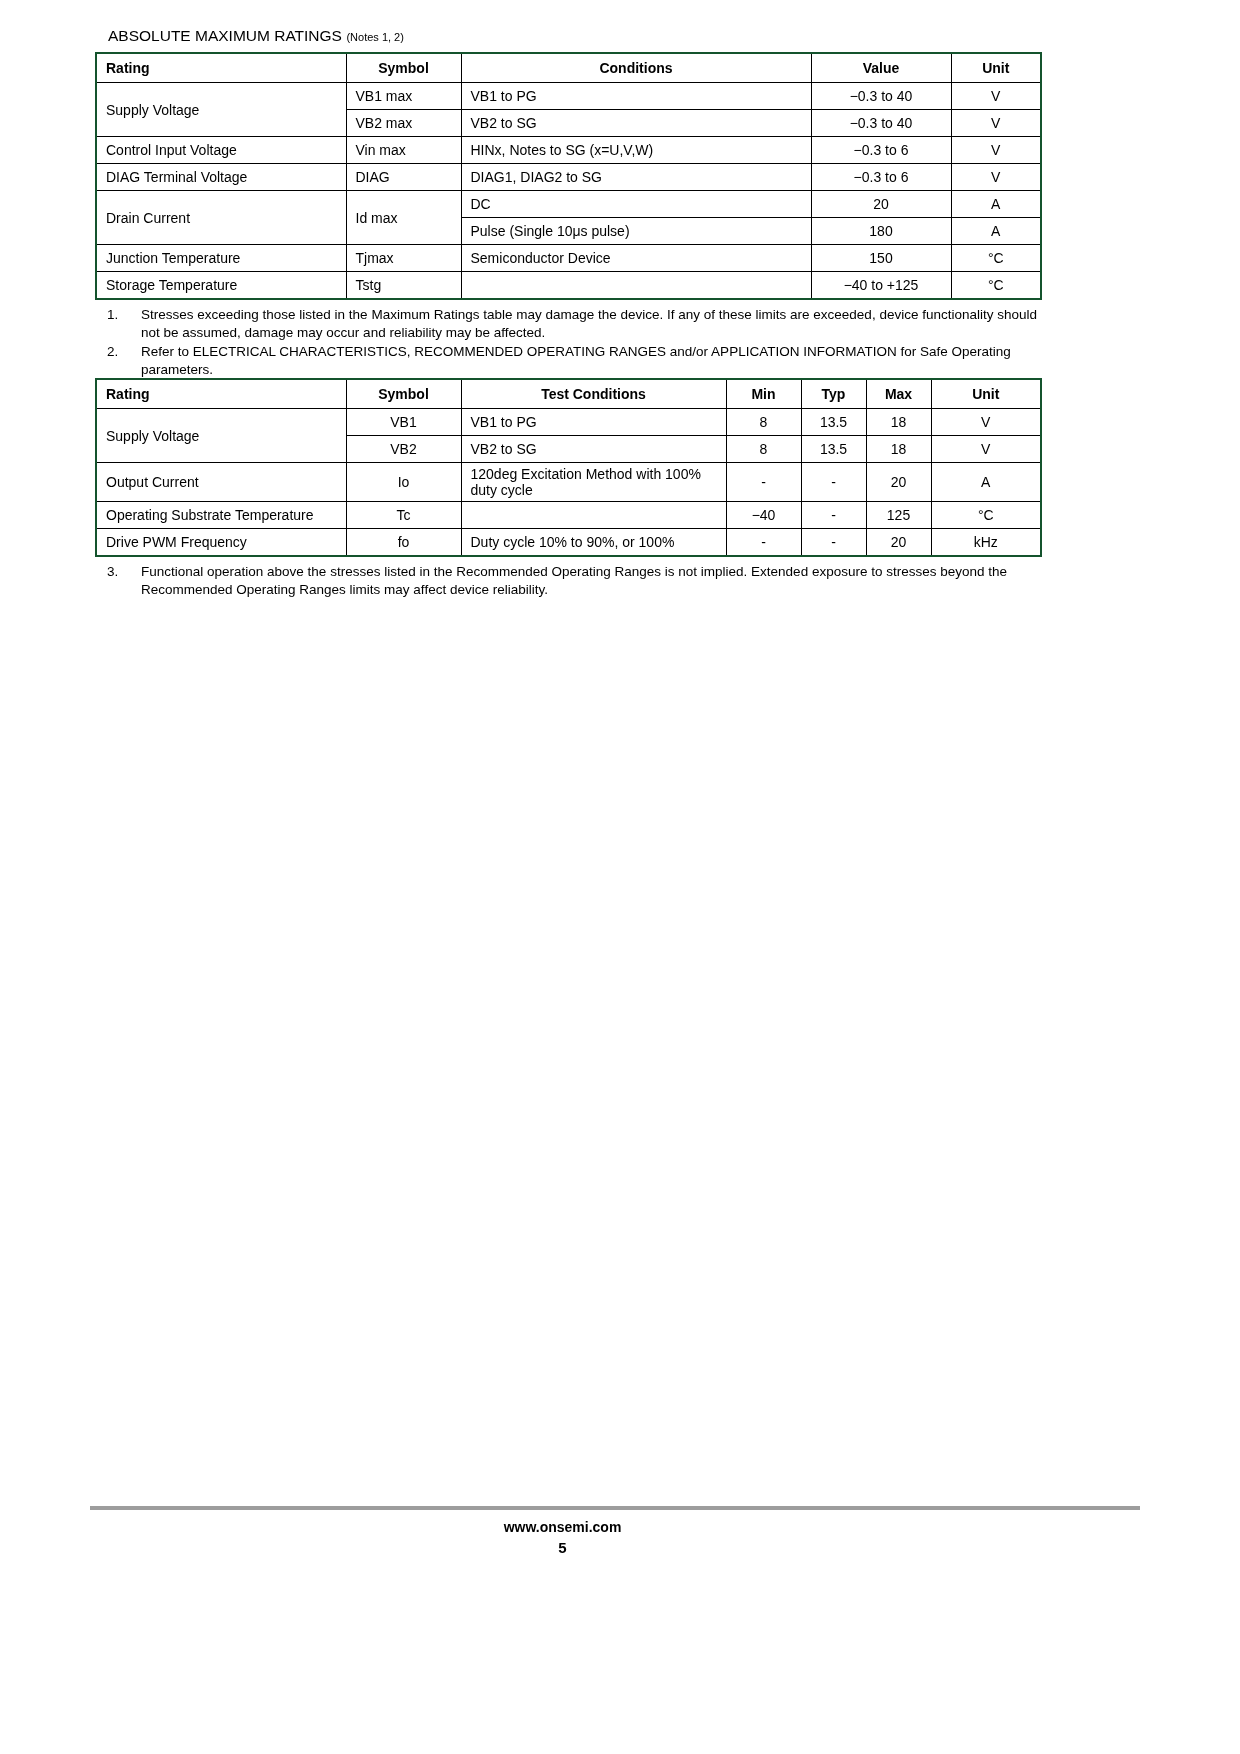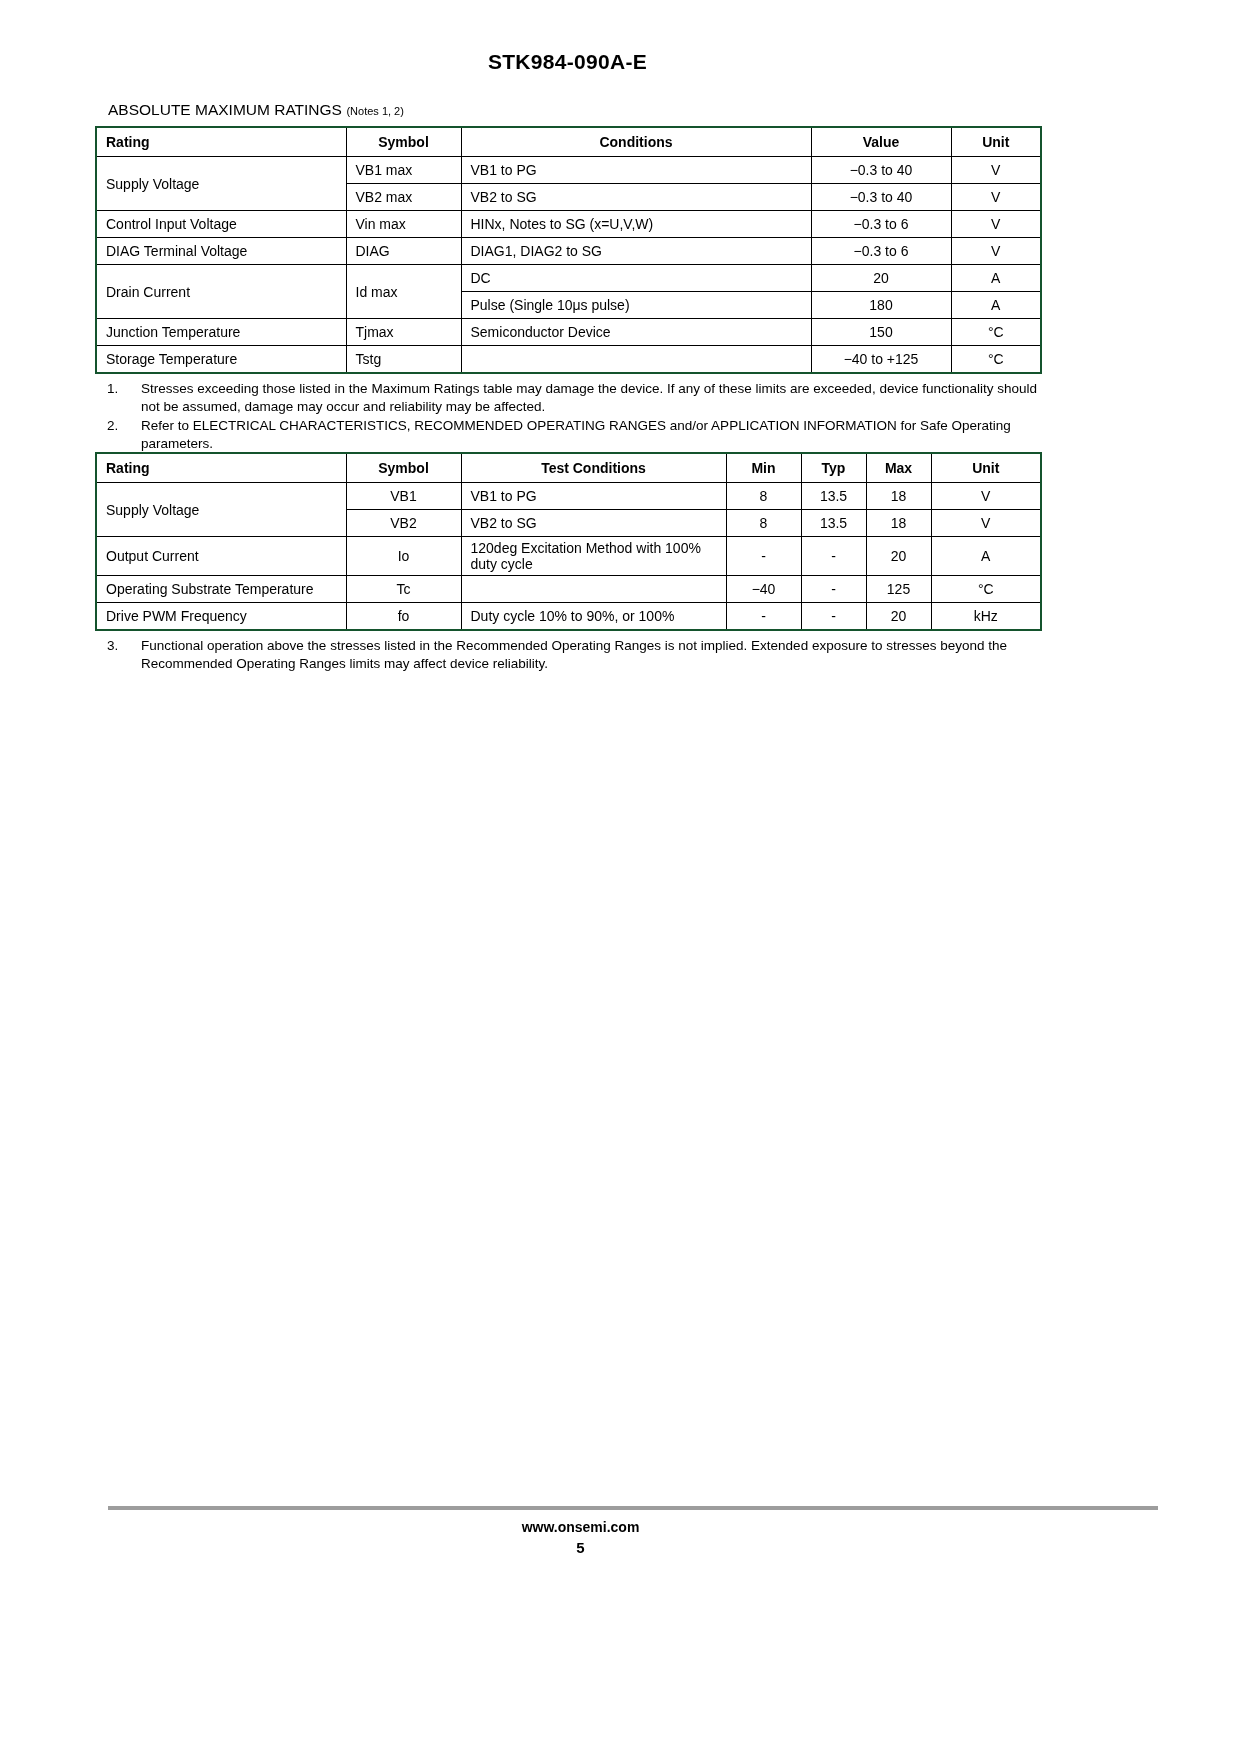"STK984-090A-E" div.doc-title { html: <div>STK984-090A-E</div> -> none }
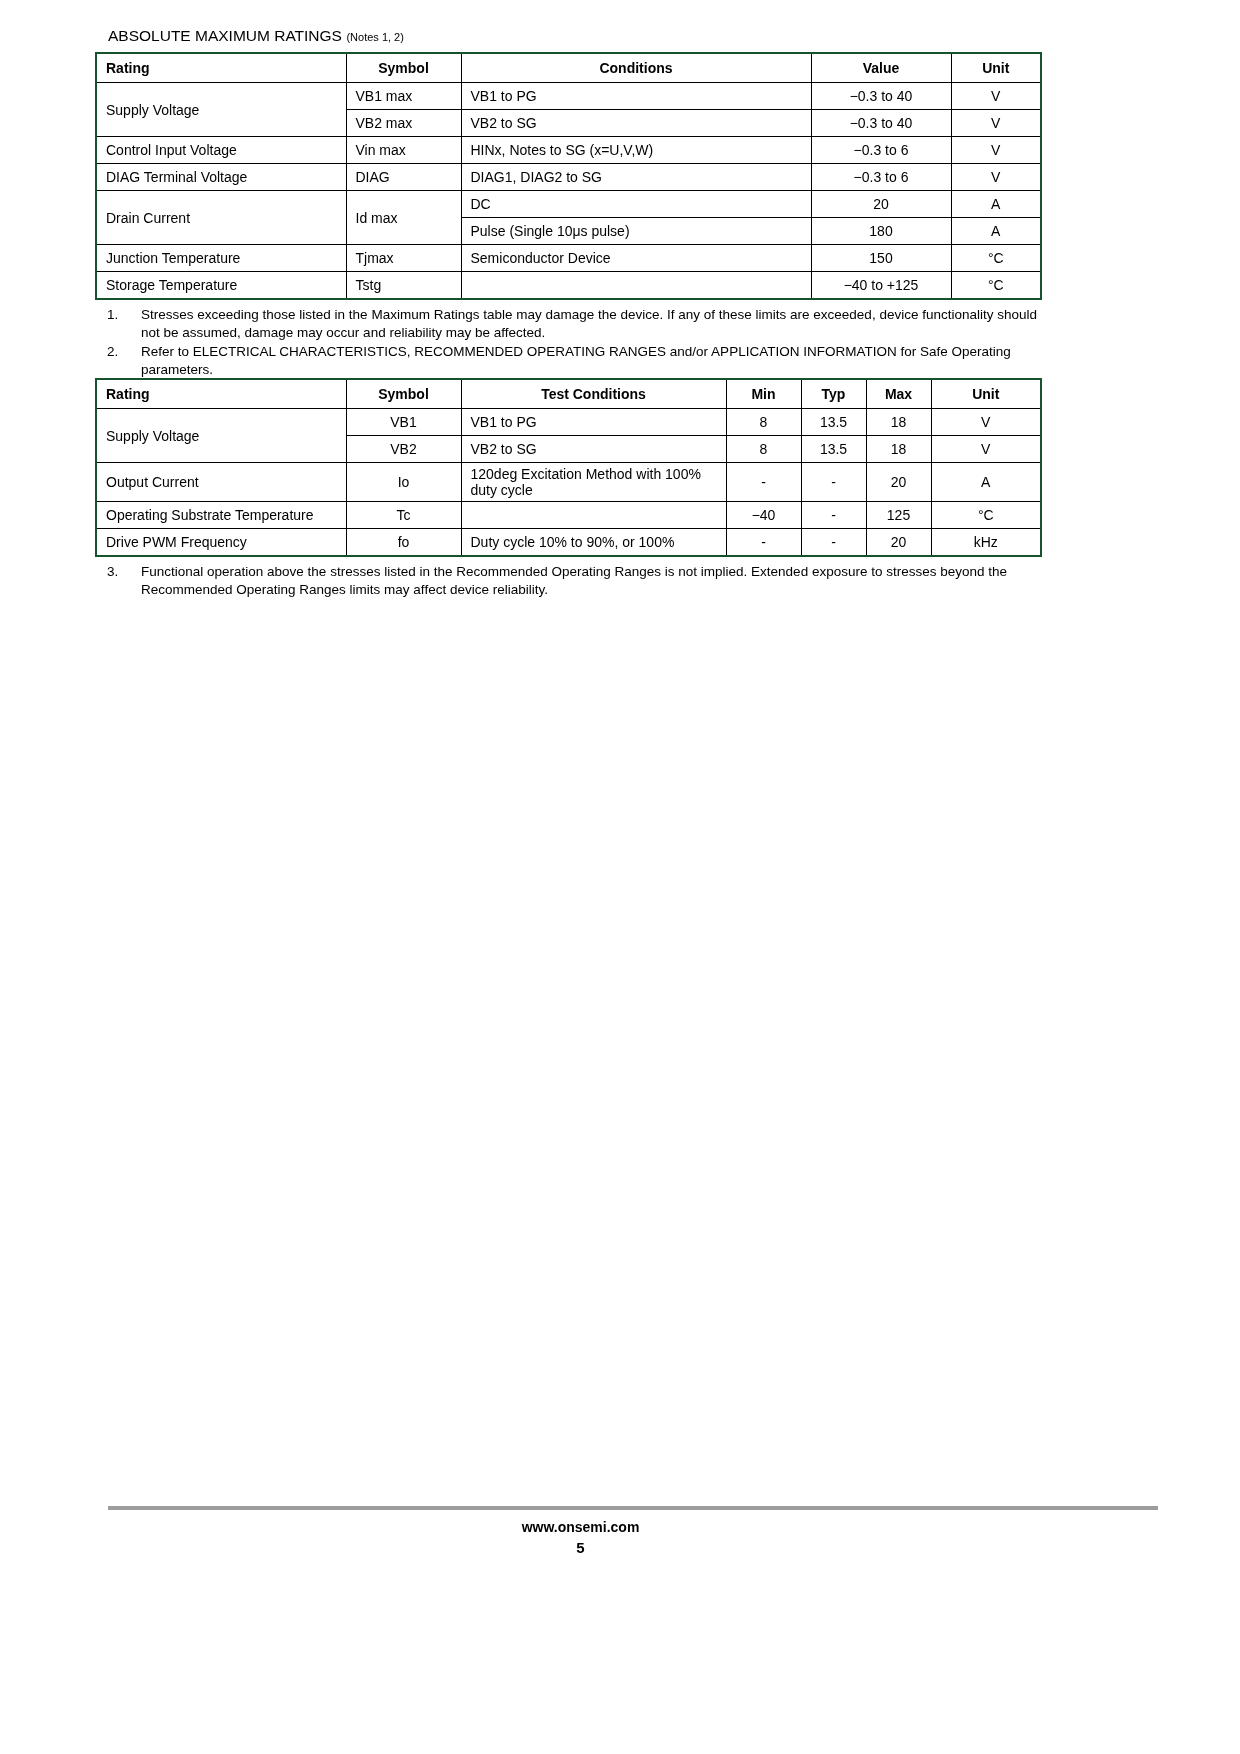"www.onsemi.com" .footer { left: 108px -> 90px }
